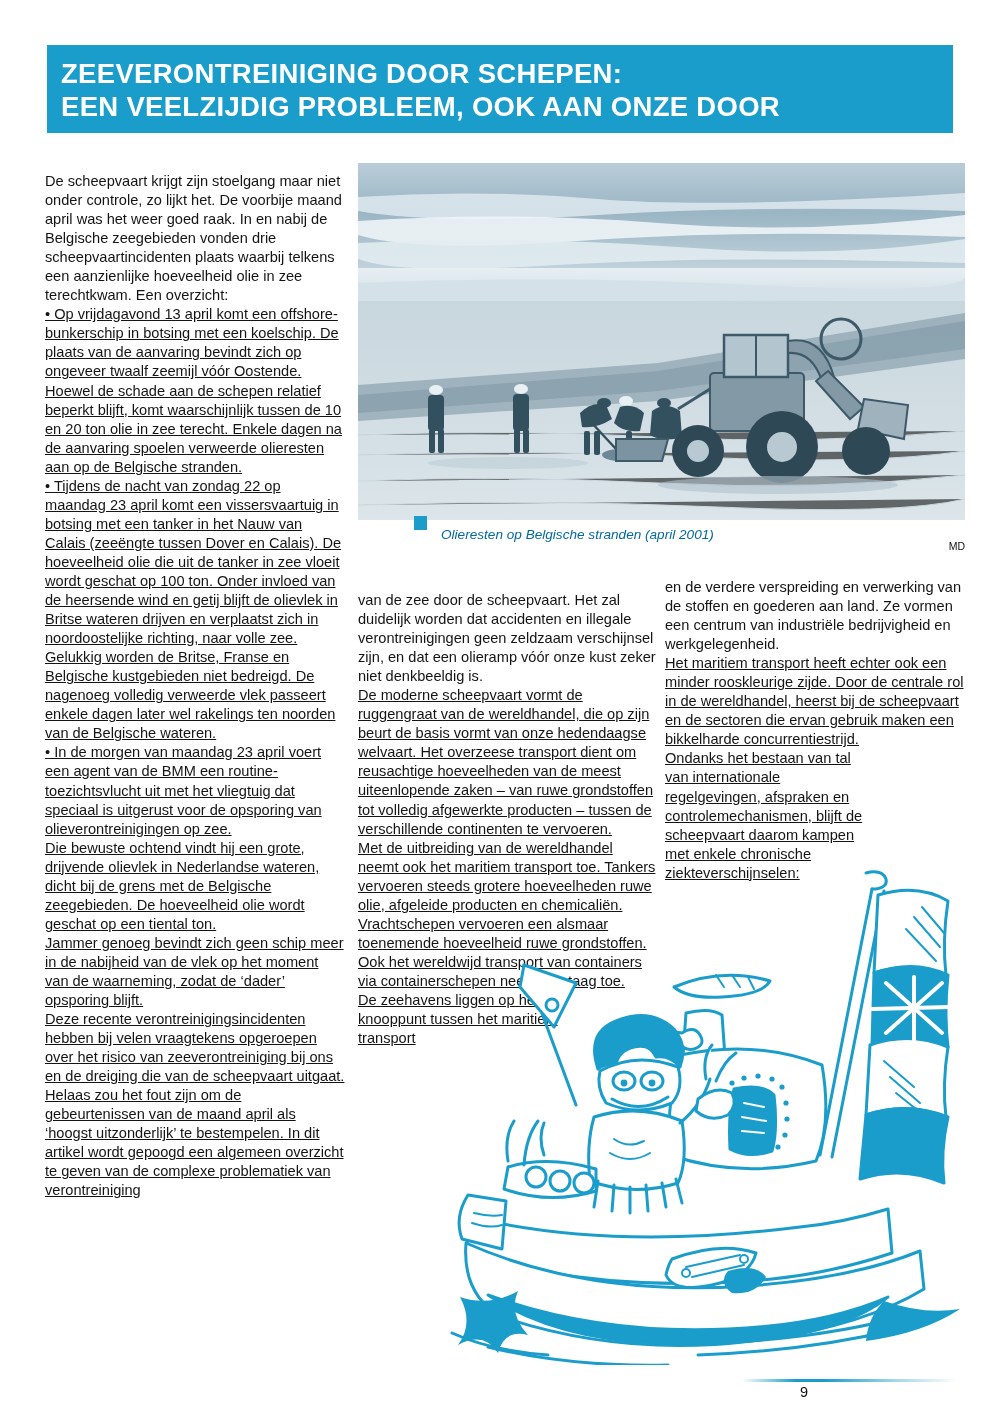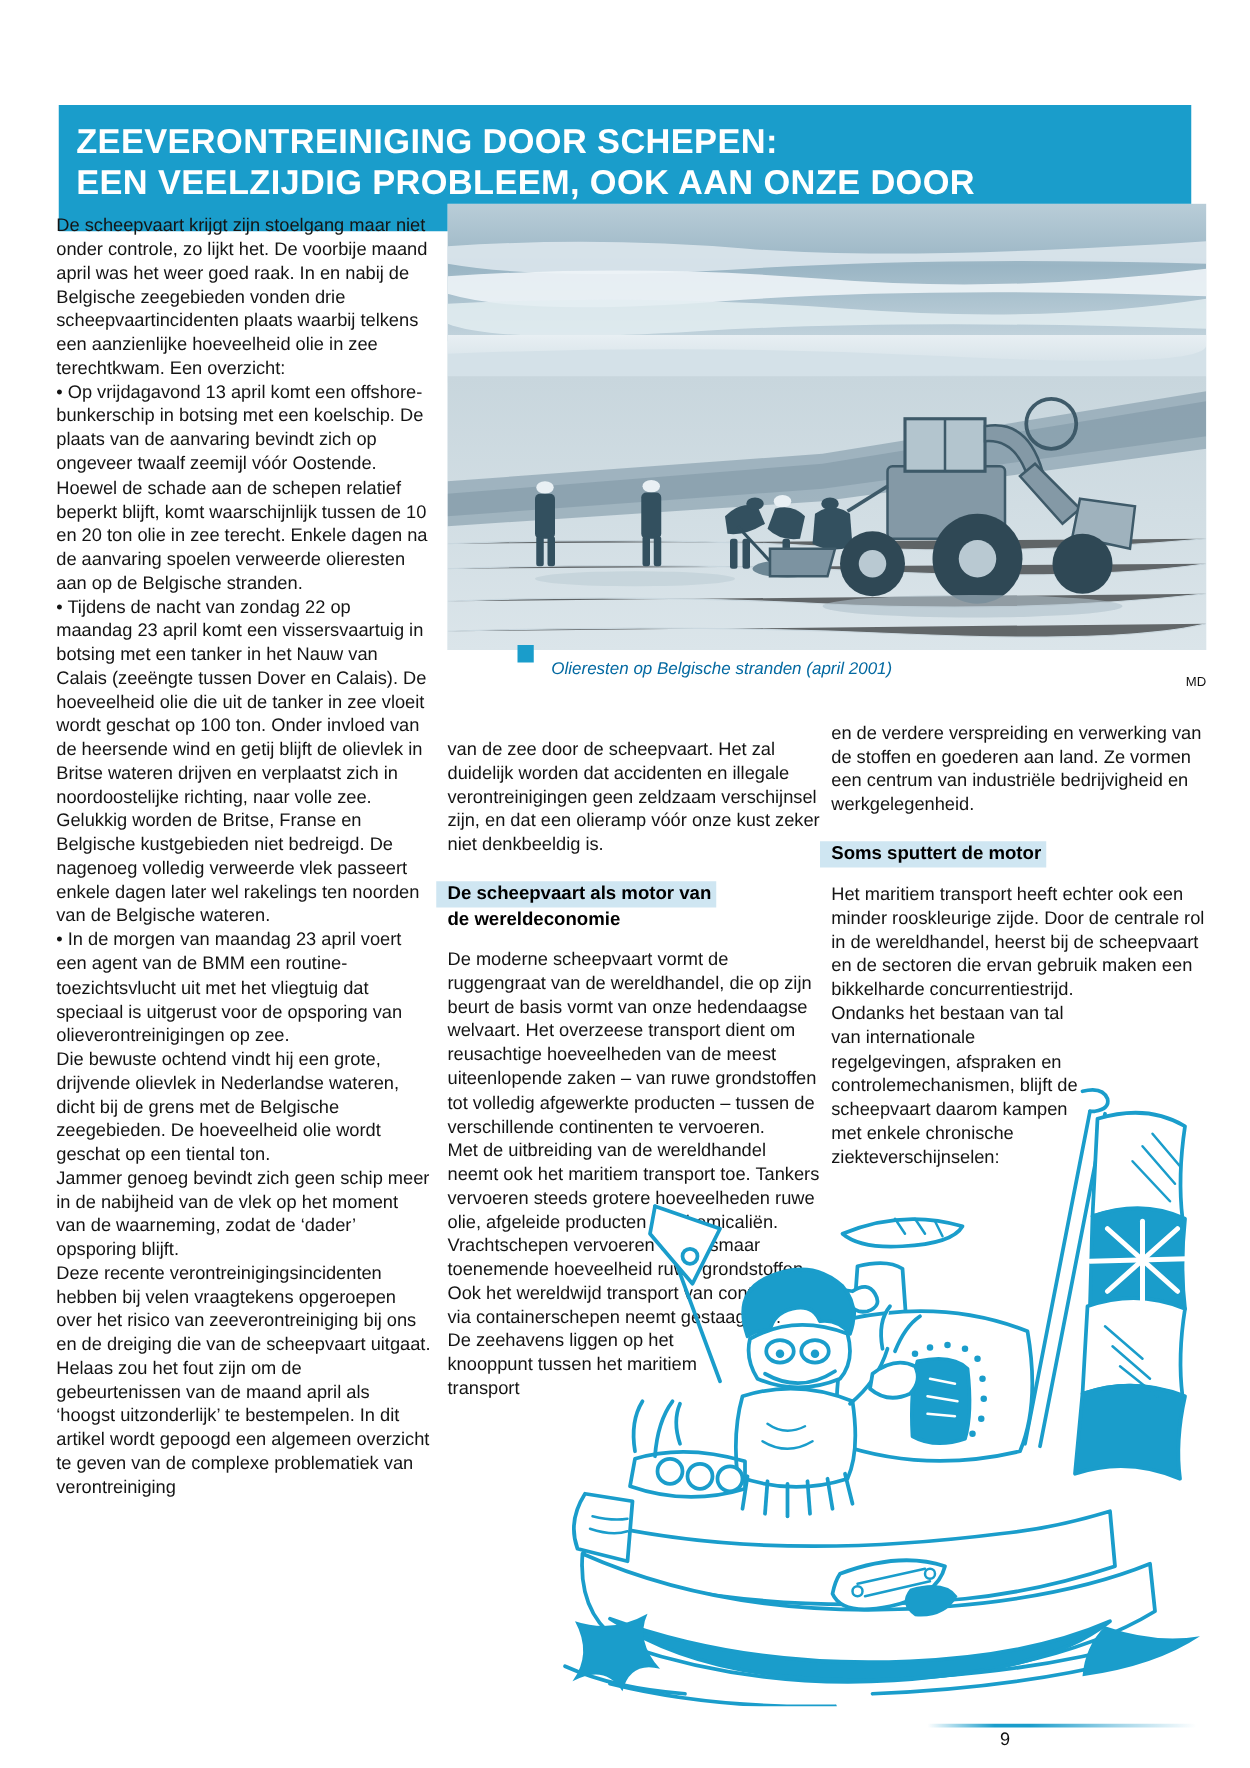"ZEEVERONTREINIGING DOOR SCHEPEN:" .title-banner { height: 101px -> 88px; margin-top: 39px -> none }
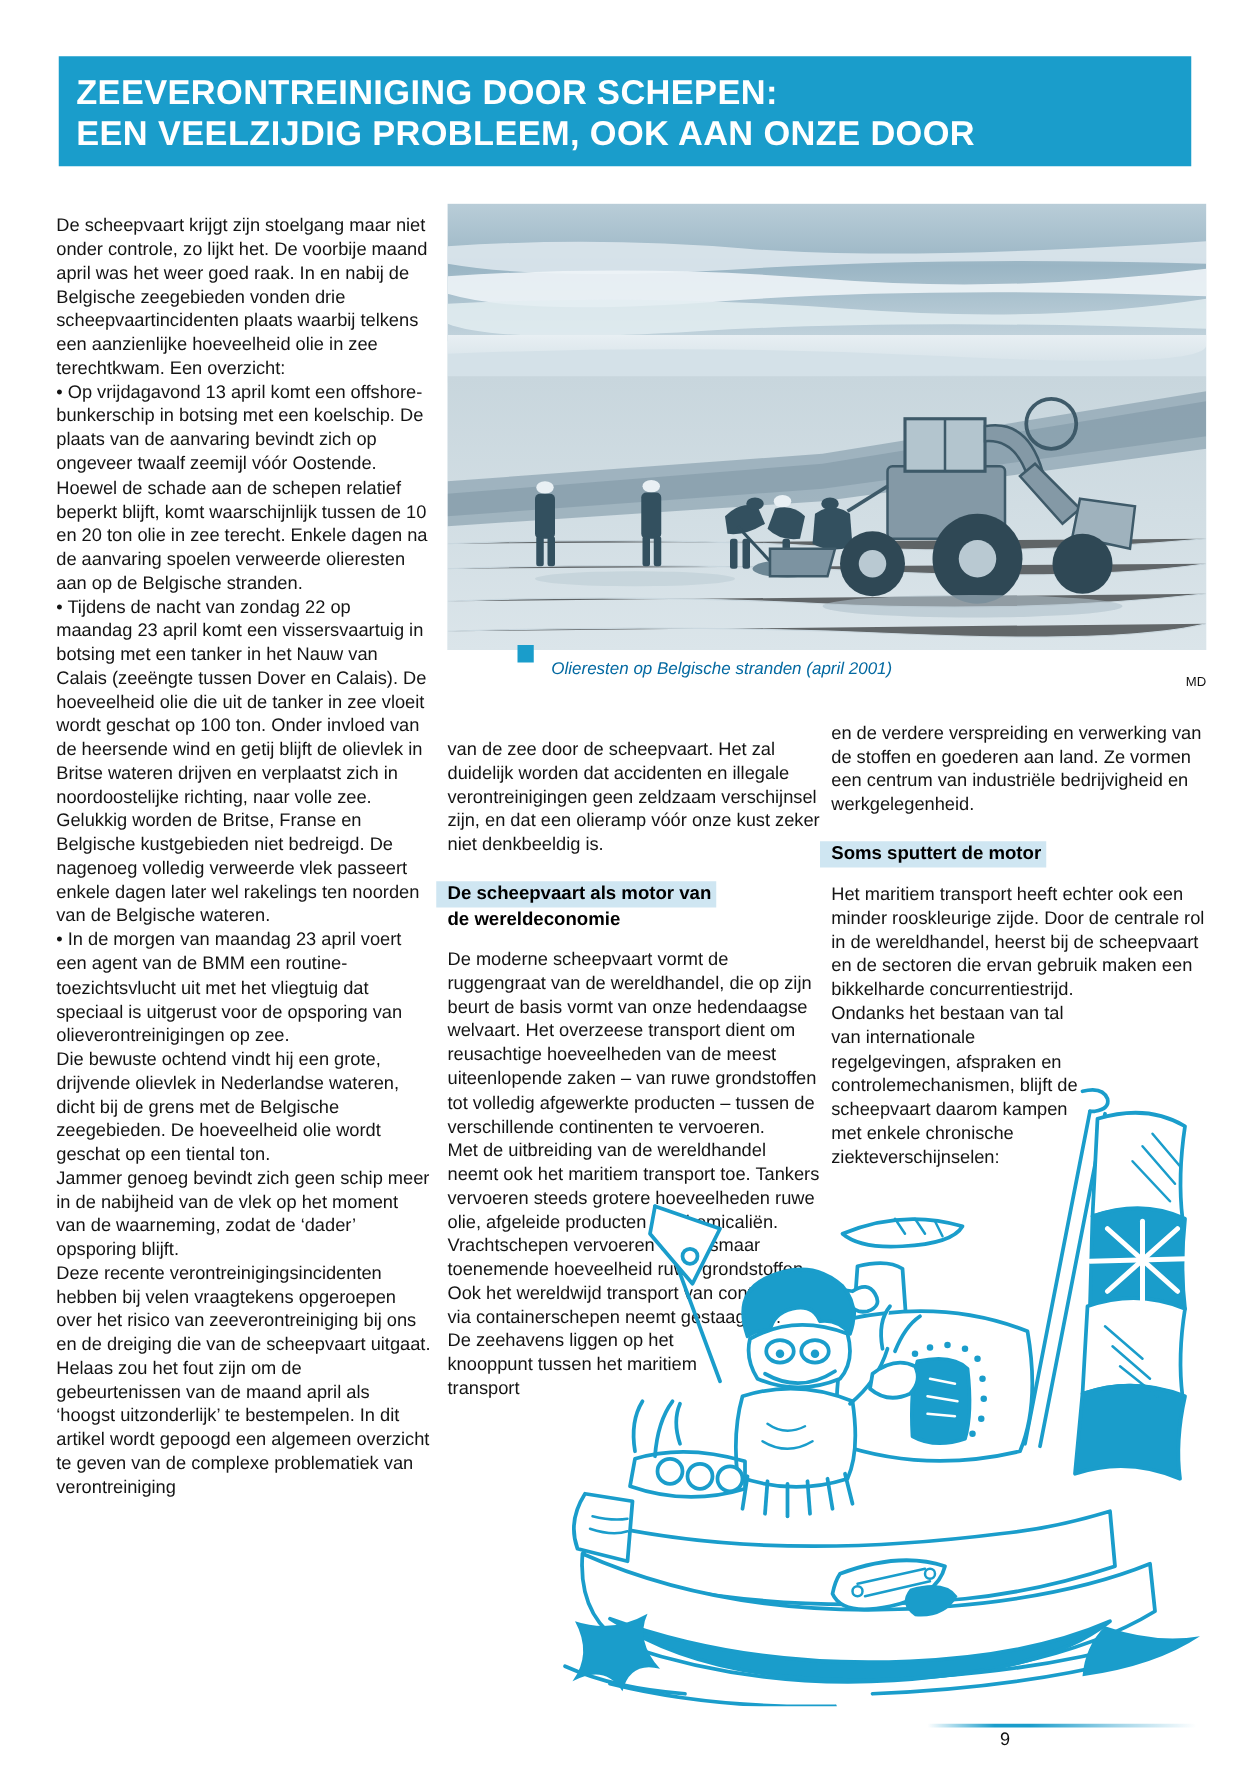"• Op vrijdagavond 13 april" p.para + p.para { text-decoration: none -> underline }
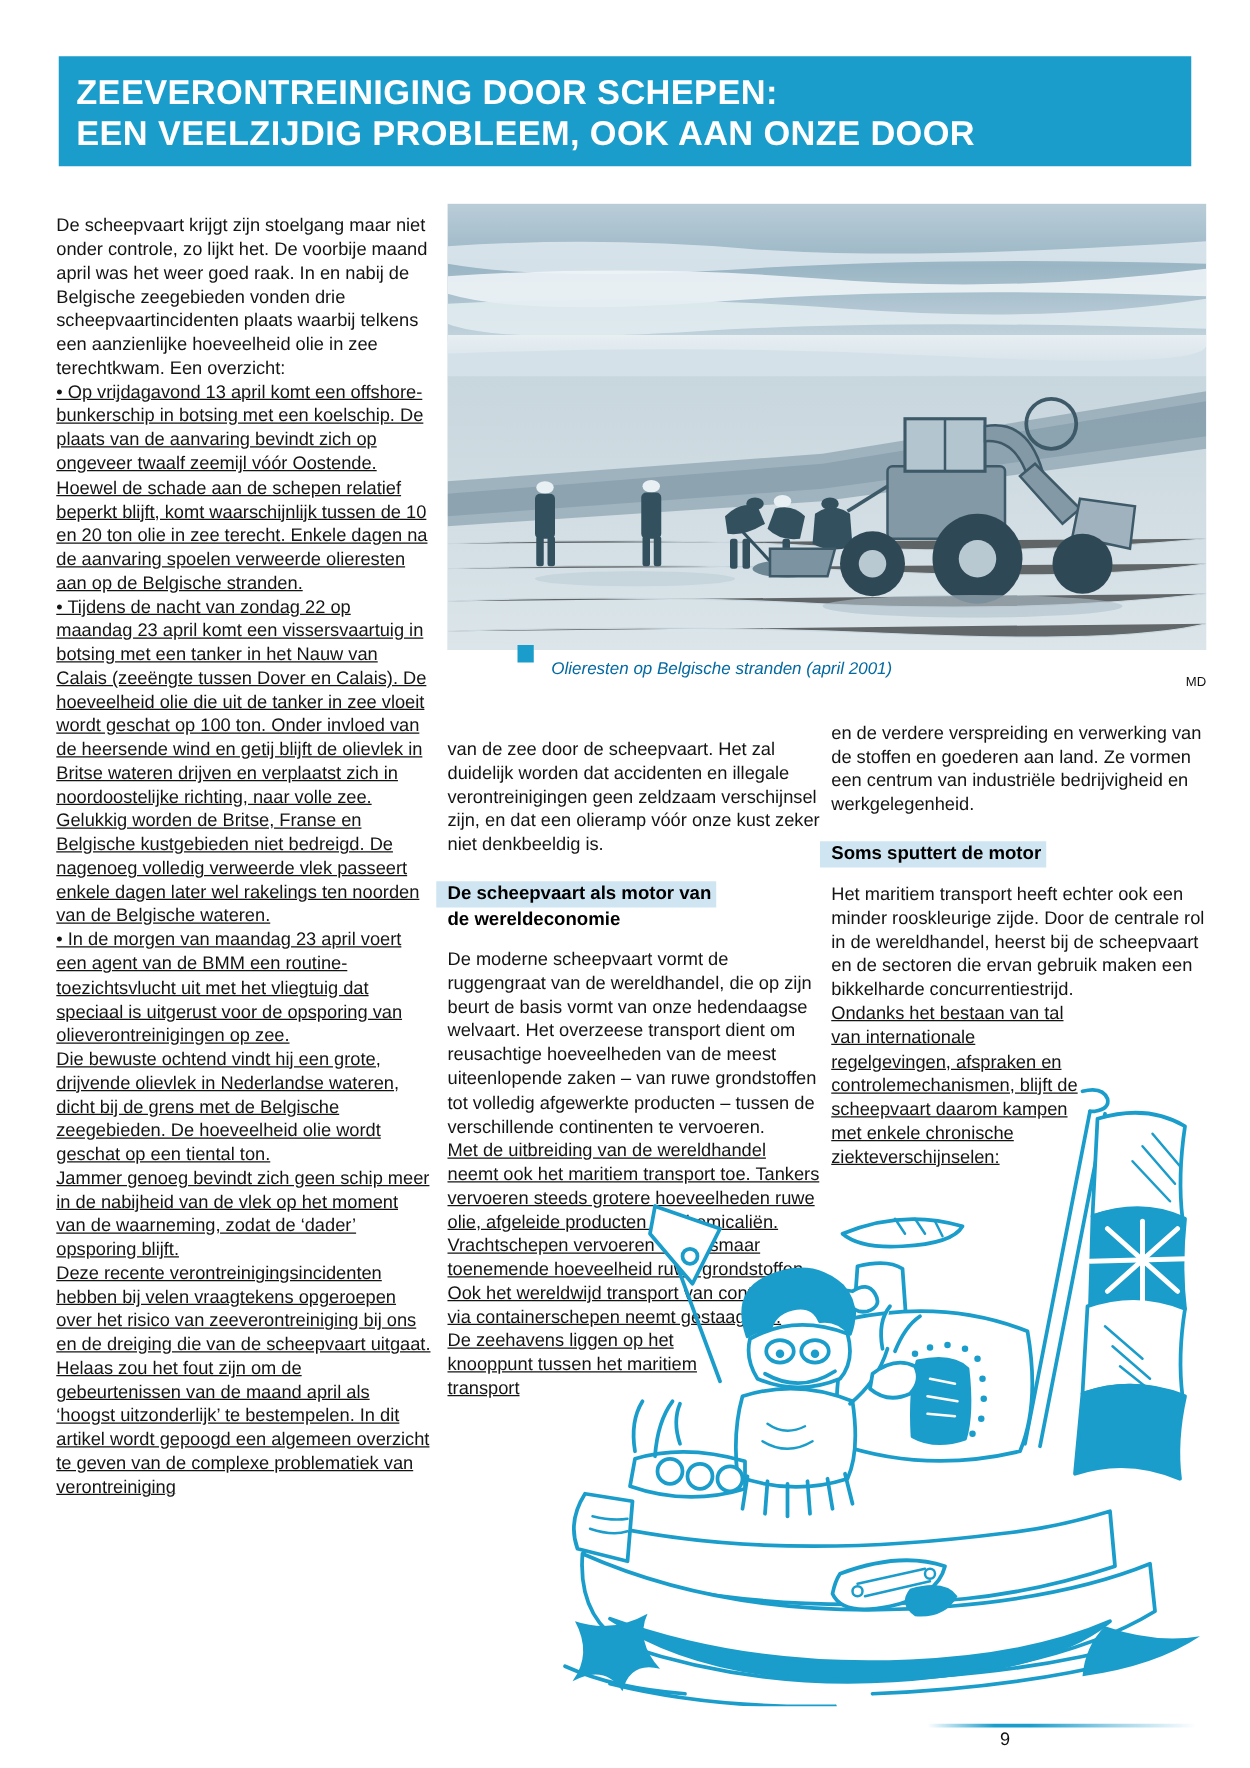"Soms sputtert de motor" div.subhead { html: <div> <span>Soms sputtert de motor</span> </div> -> none }
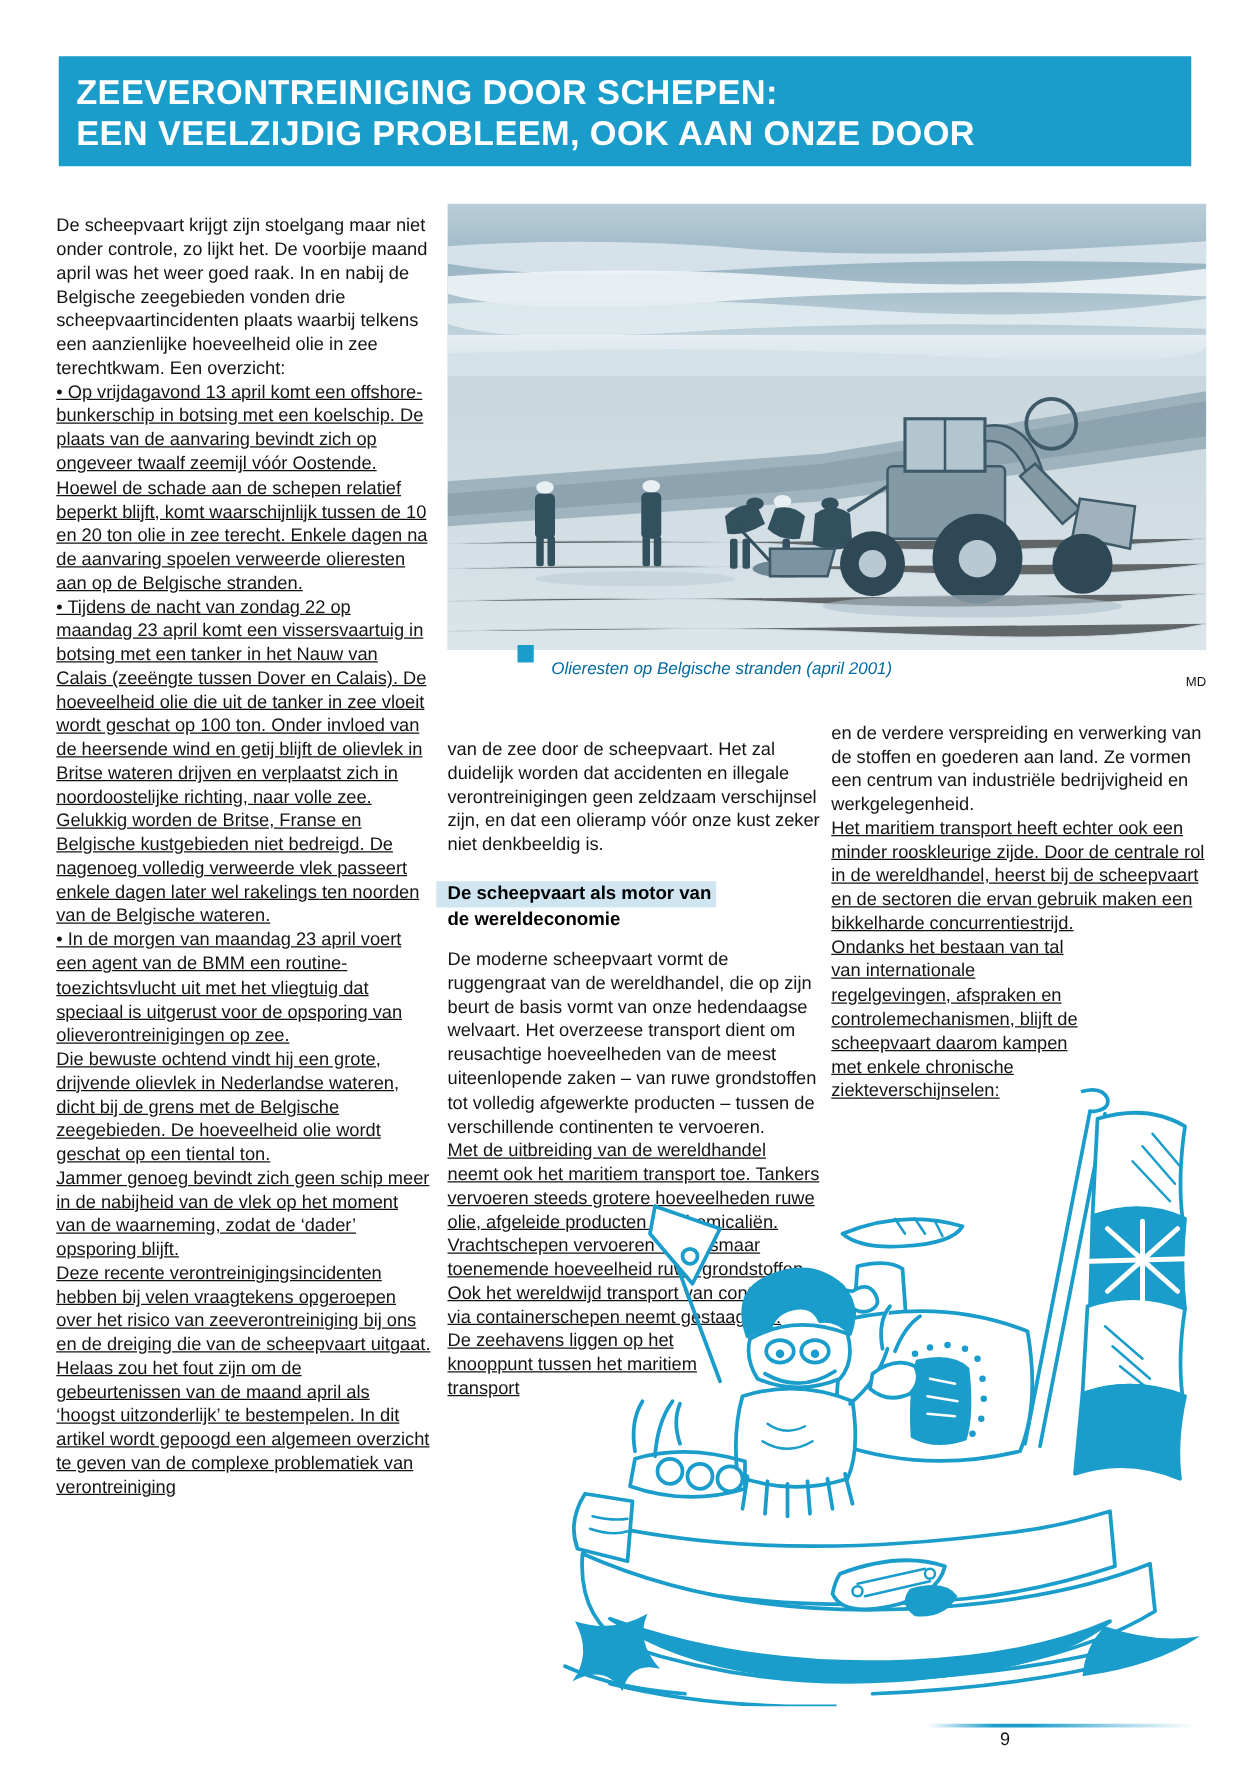"De scheepvaart als motor van" div.subhead { html: <div> <span>De scheepvaart als motor van</span> <span>de wereldeconomie</span> </div> -> none }
